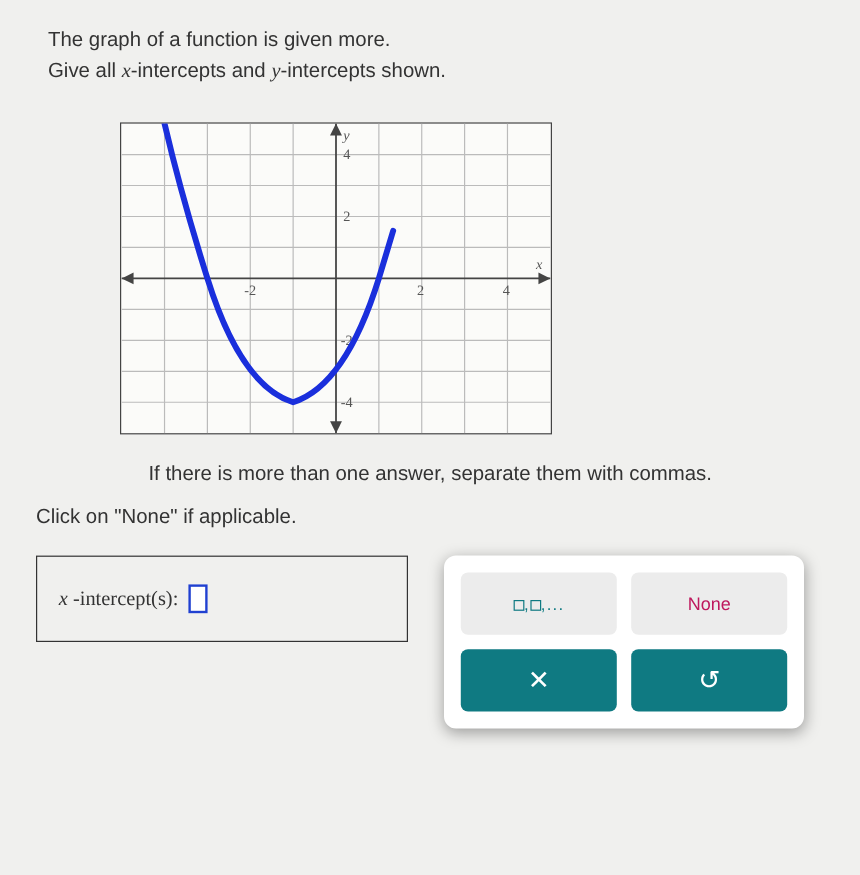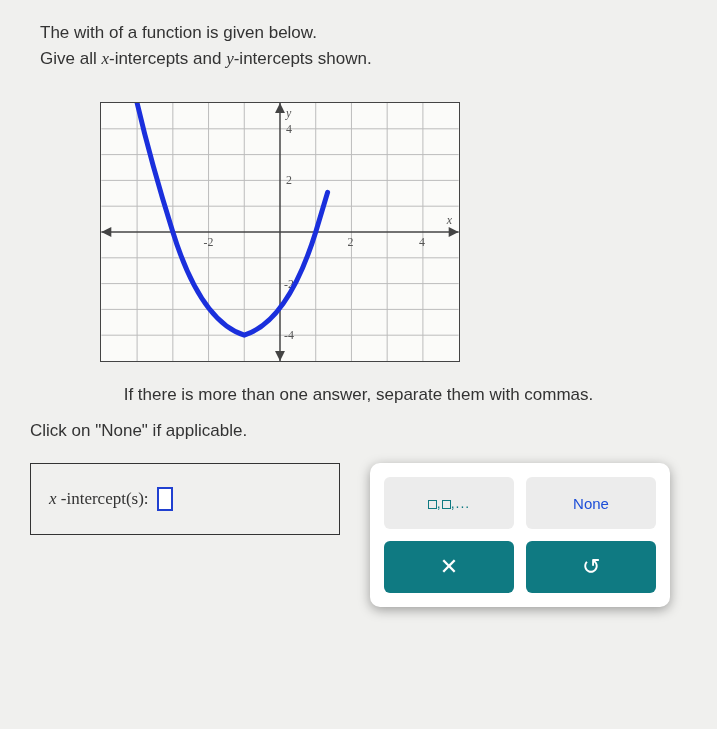"The with of a function" div.prompt-line1 { text: with of a function is given below -> graph of a function is given more }
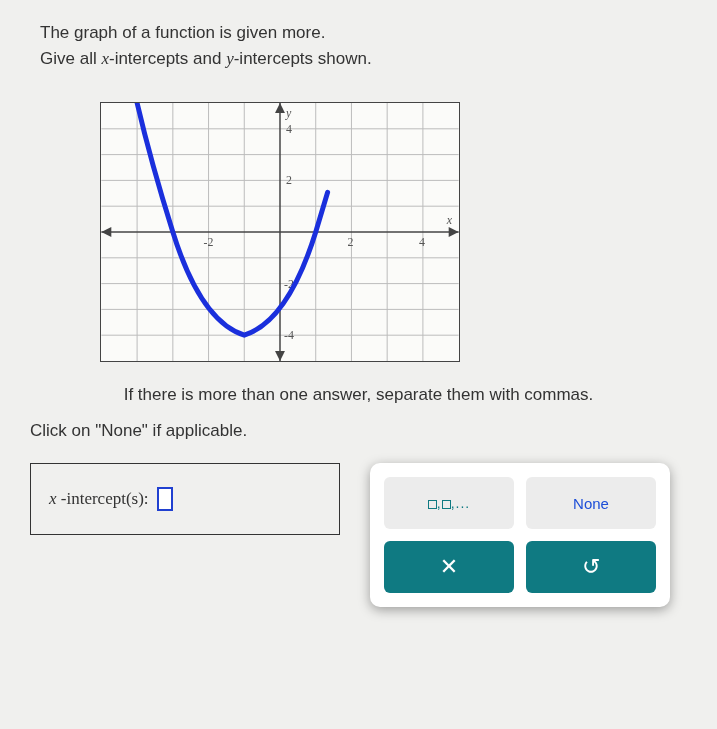"None" .tool-light { color: #1d4ed8 -> #be185d }
